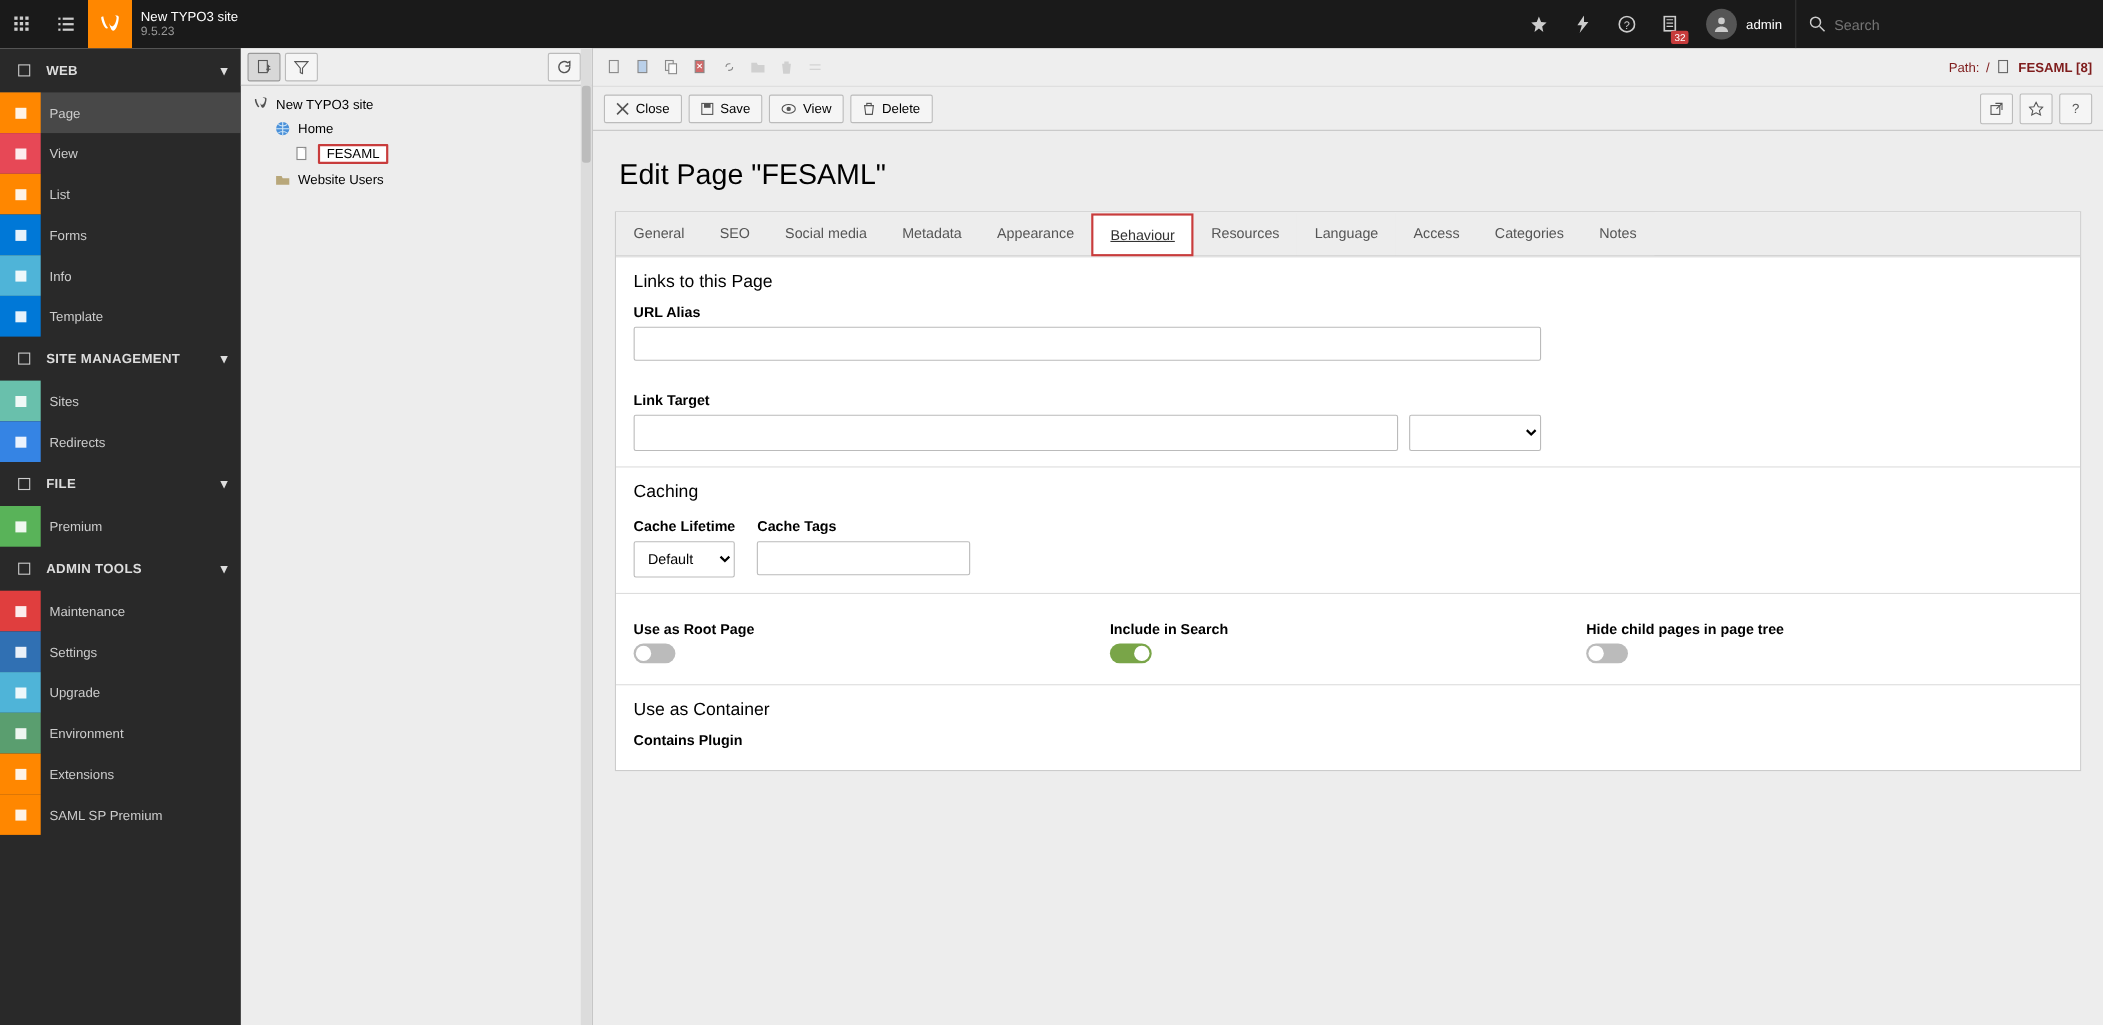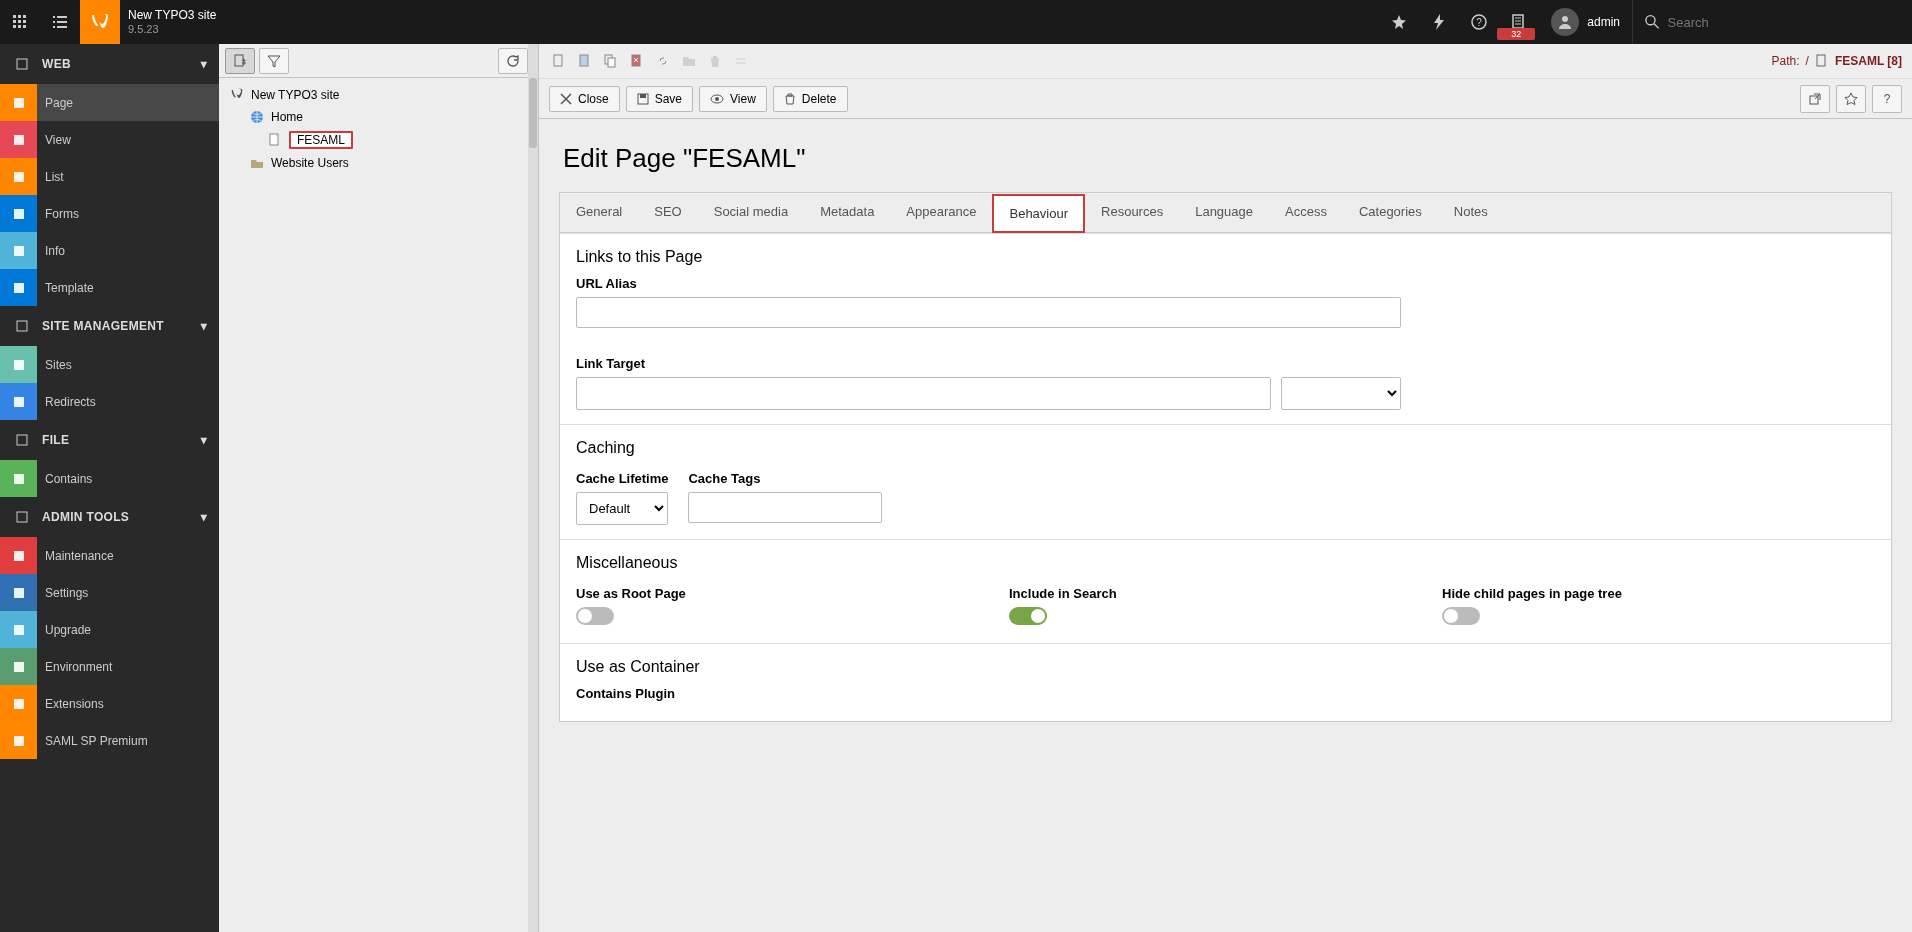"32" .topbar .badge-num { padding: 1px 14px -> 1px 3px }
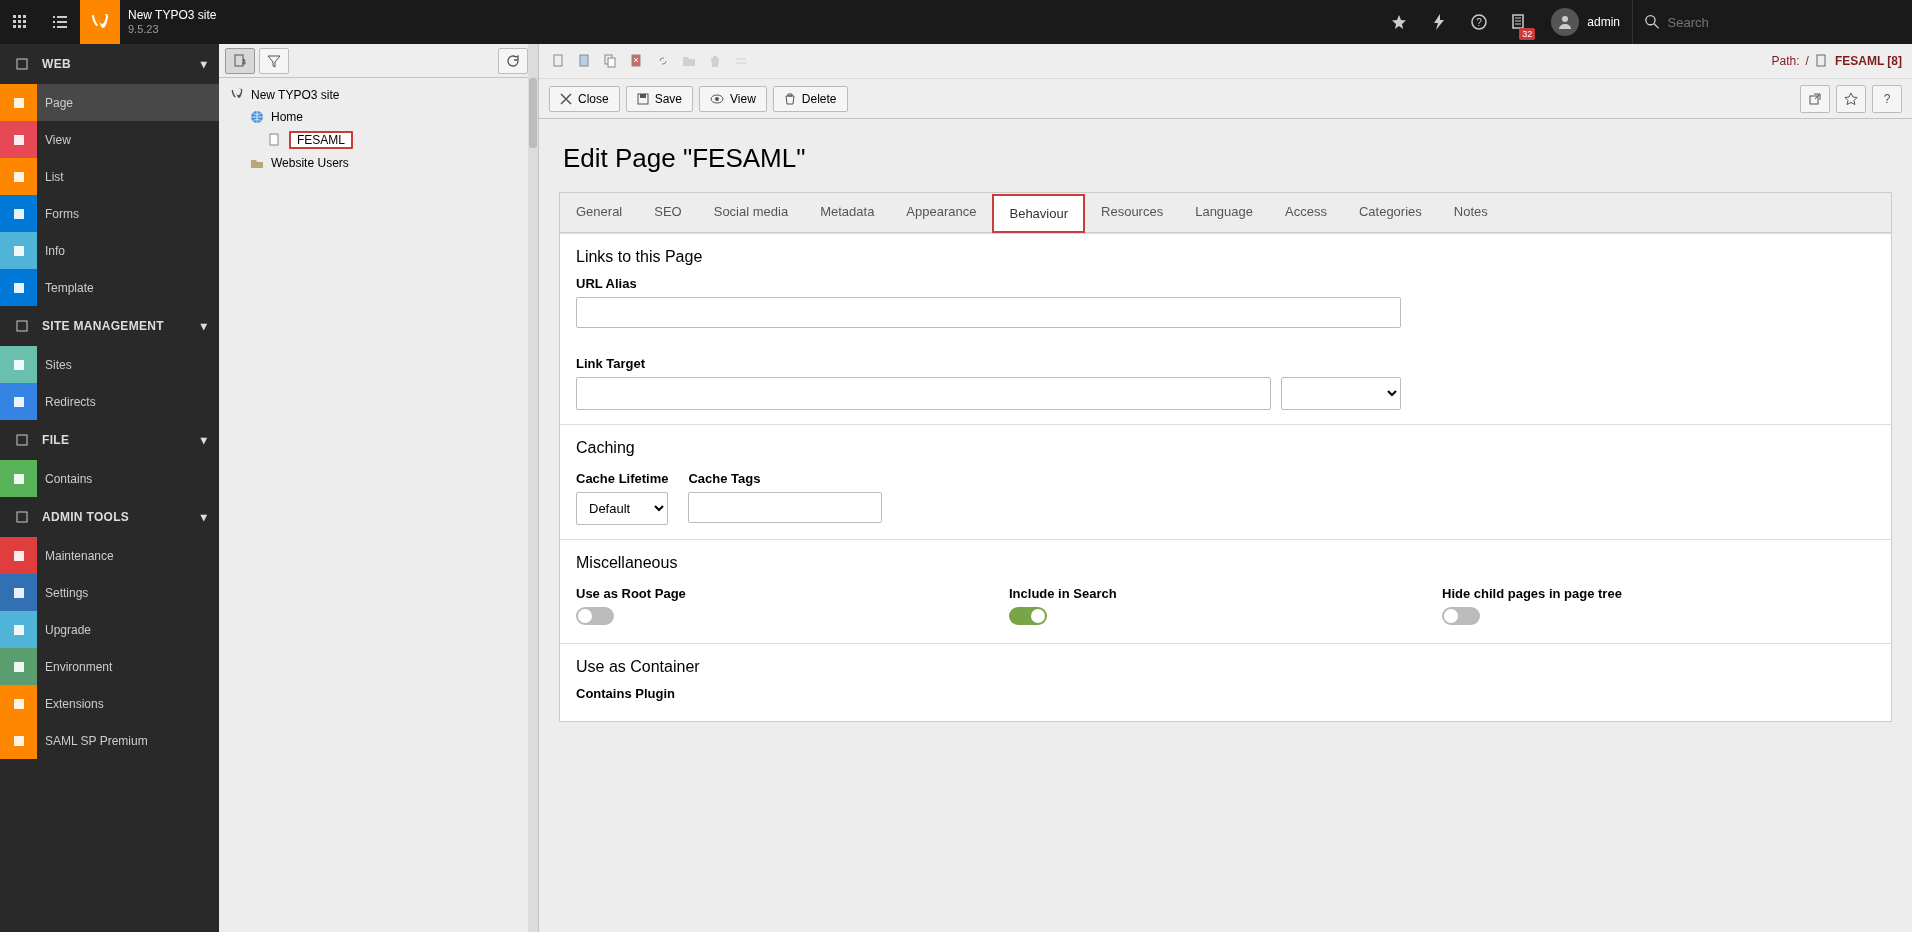"Behaviour" .tab.active { text-decoration: none -> underline }
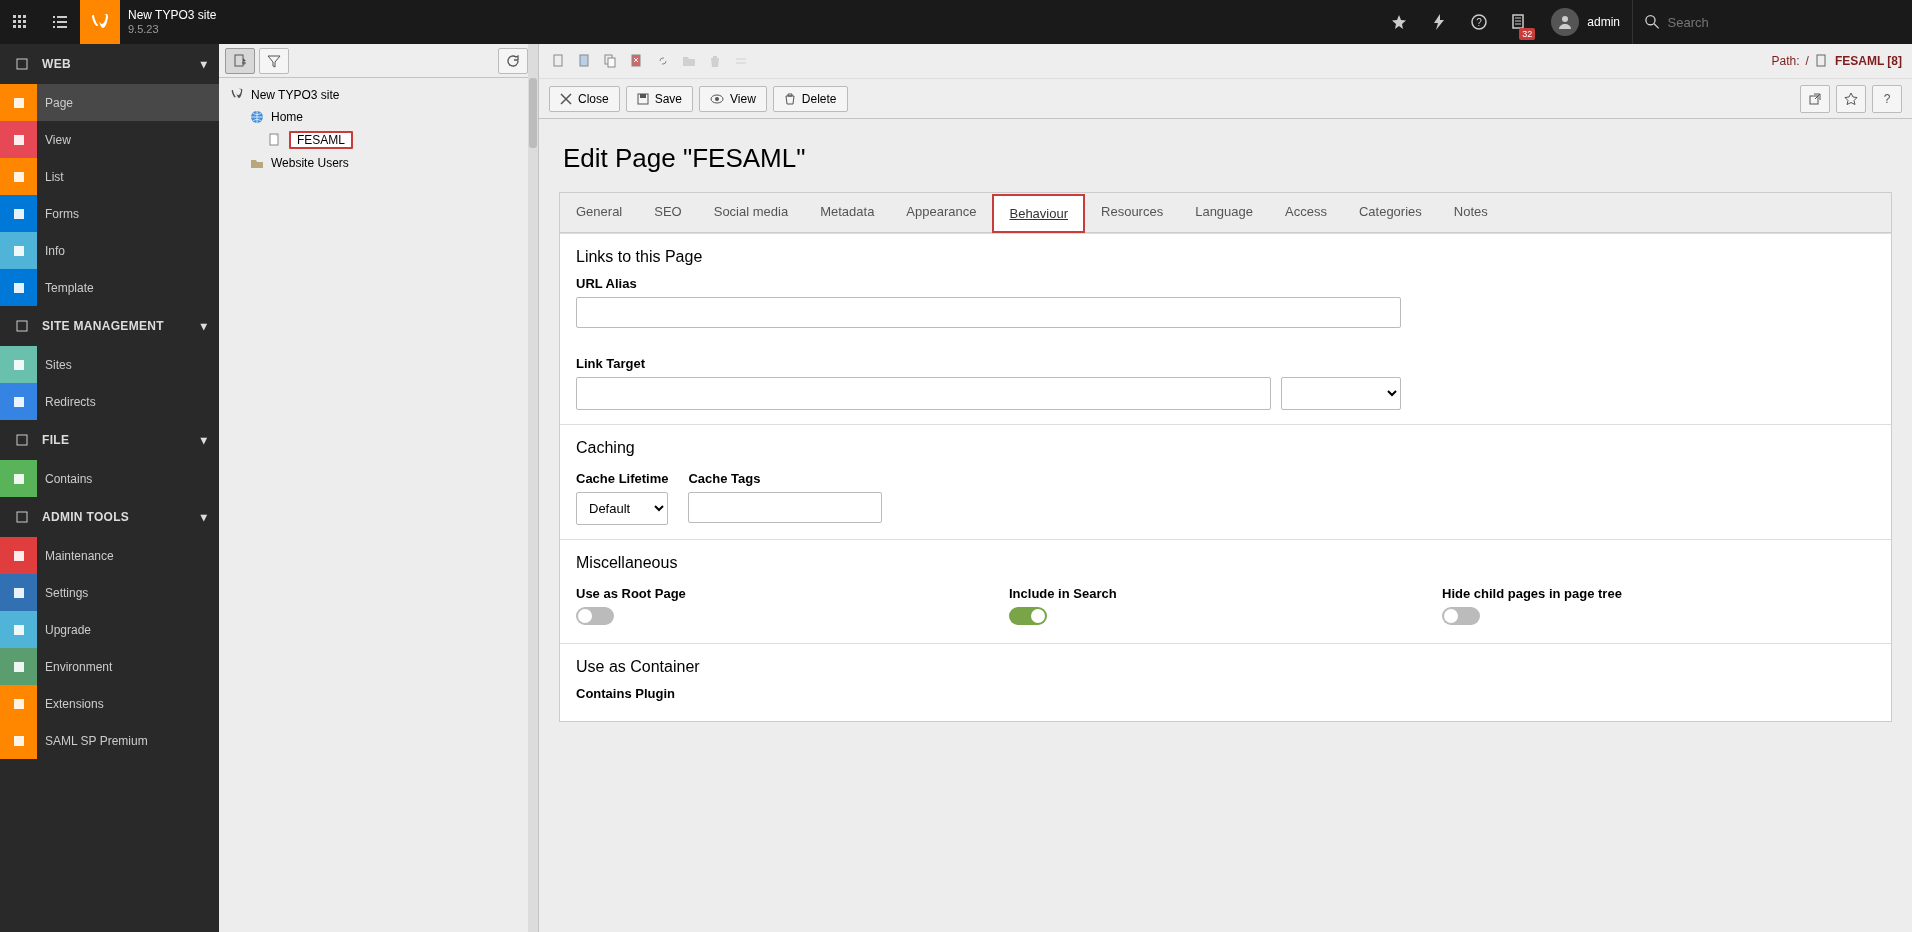"Contains" span.label { text: Contains -> Premium }
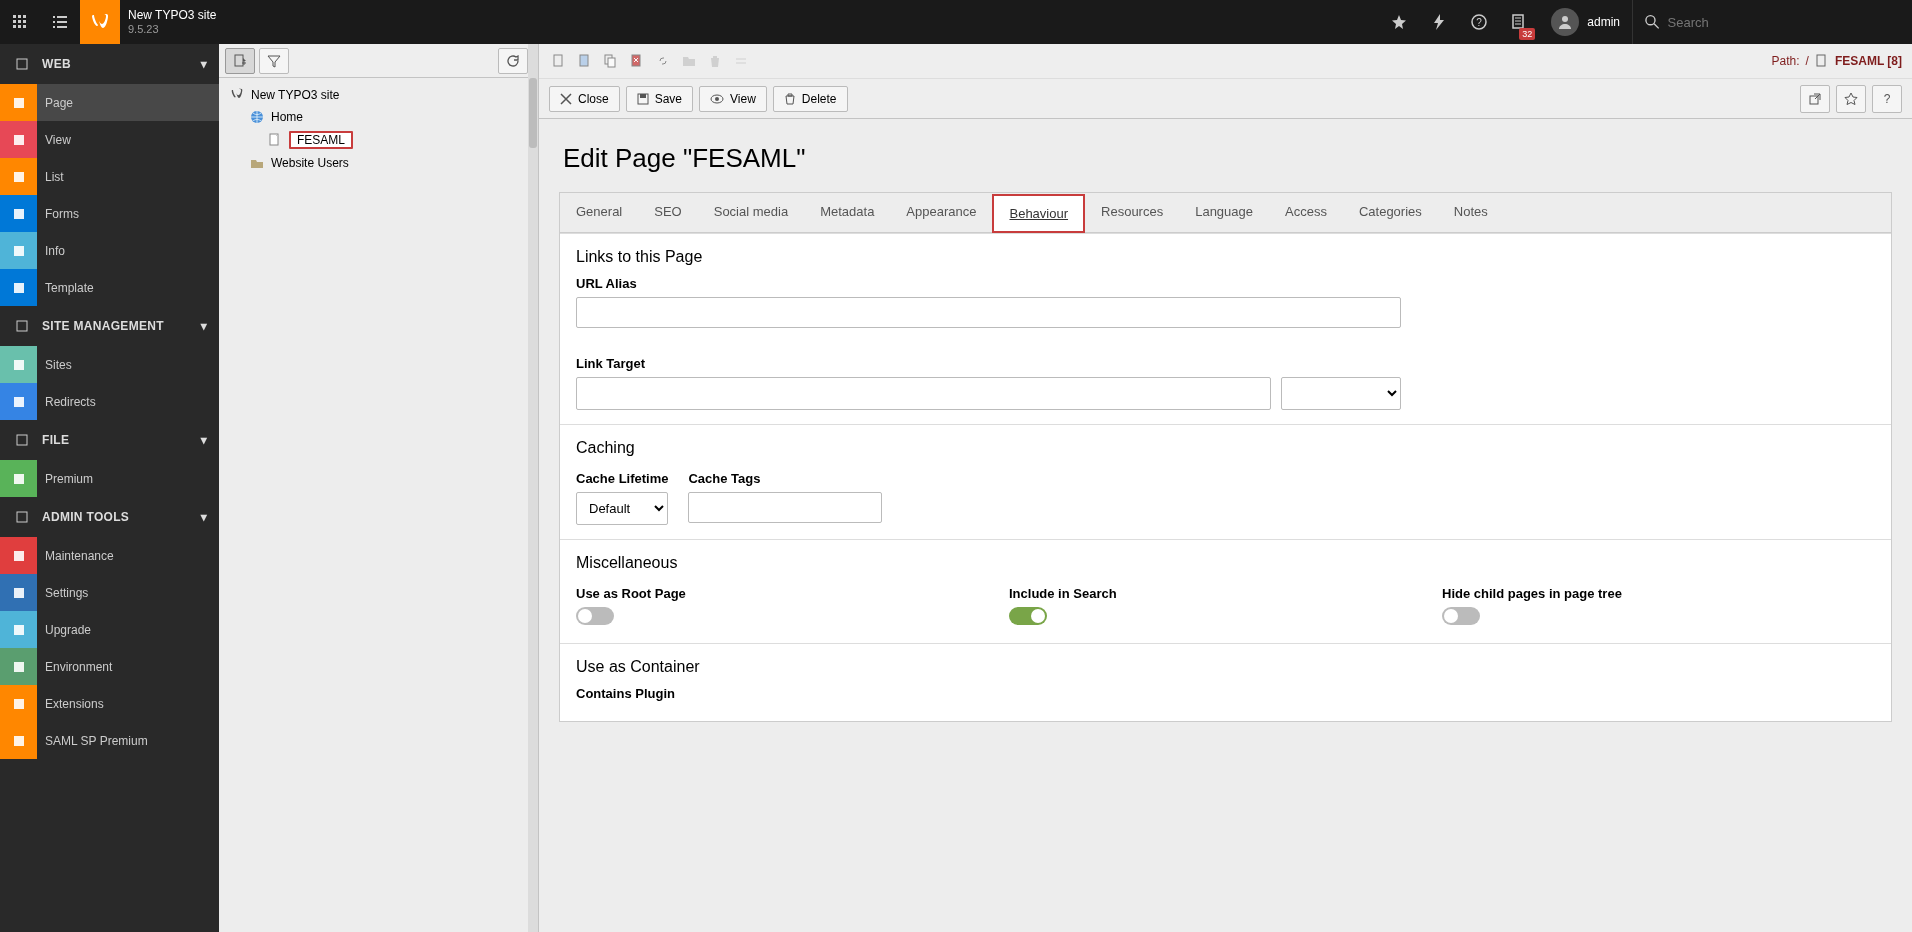"Miscellaneous" h3 { html: <h3>Miscellaneous</h3> -> none }
